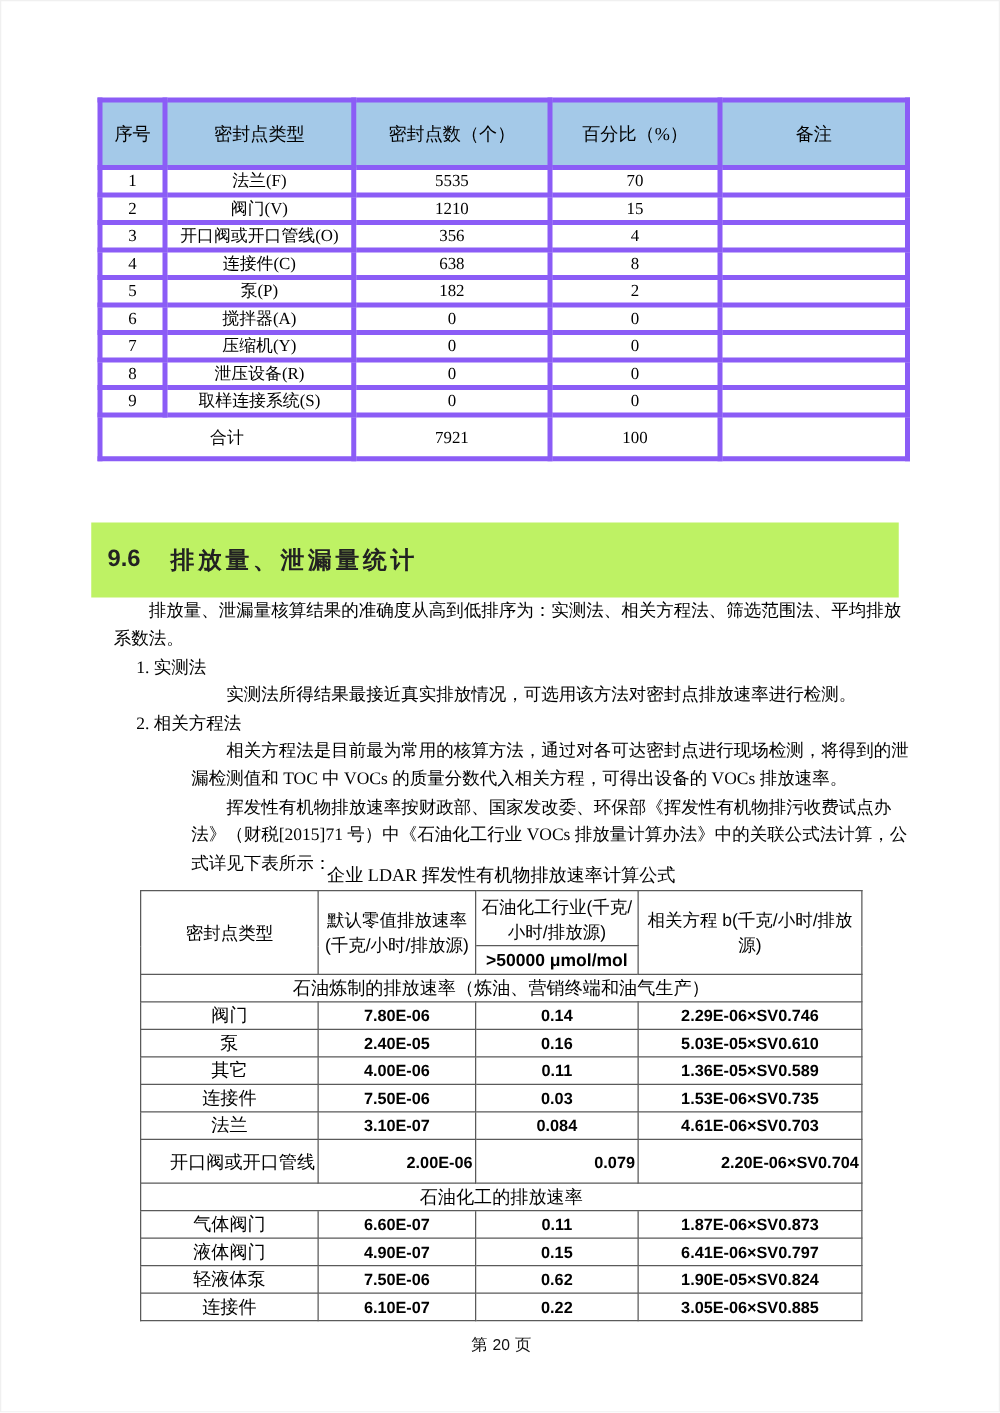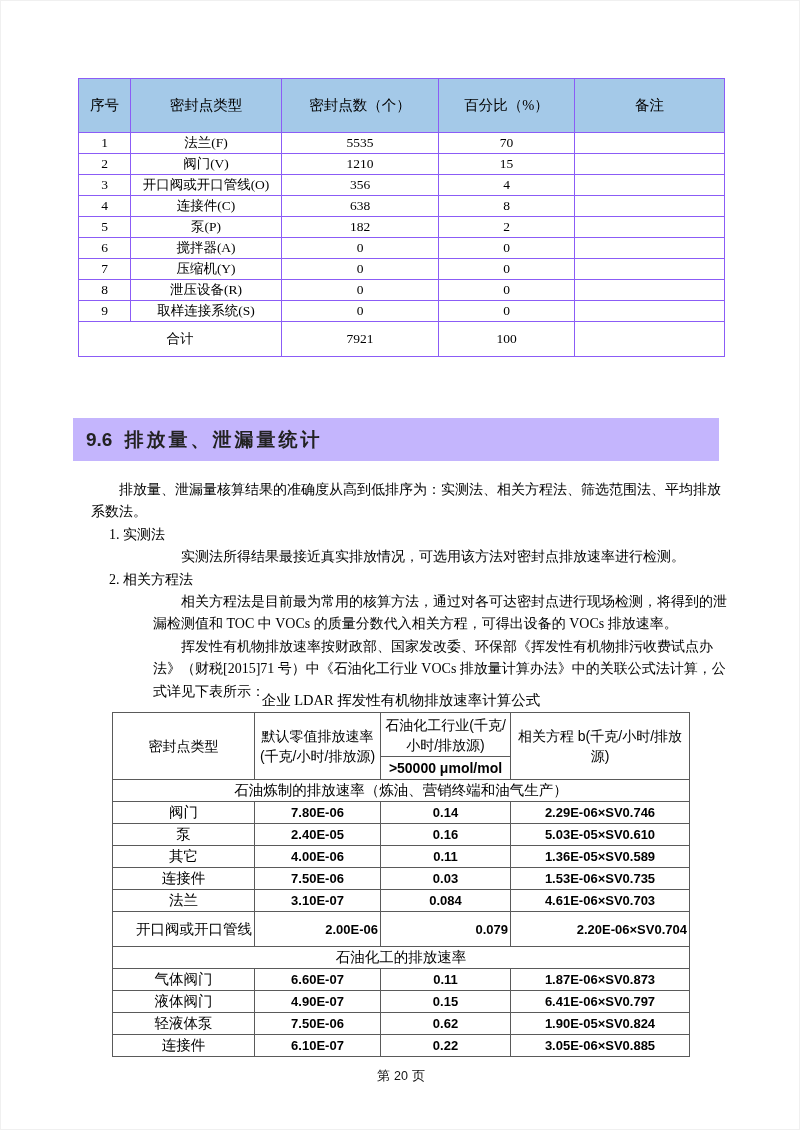"序号" #t1 th, #t1 td { border: 1px solid #8b5cf6 -> 4px solid #8b5cf6 }
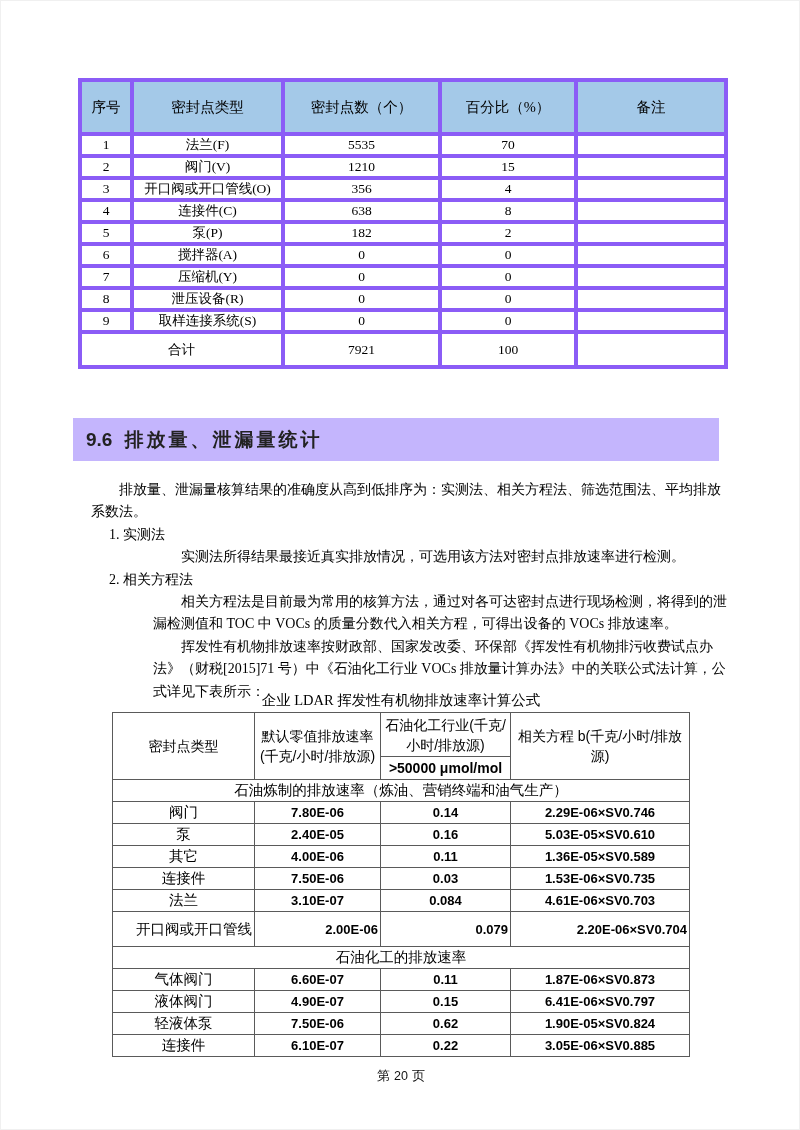"9.6" .section-bar { background: #c4b5fd -> #bef264; gap: none -> 12px; height: 43px -> 60px }
